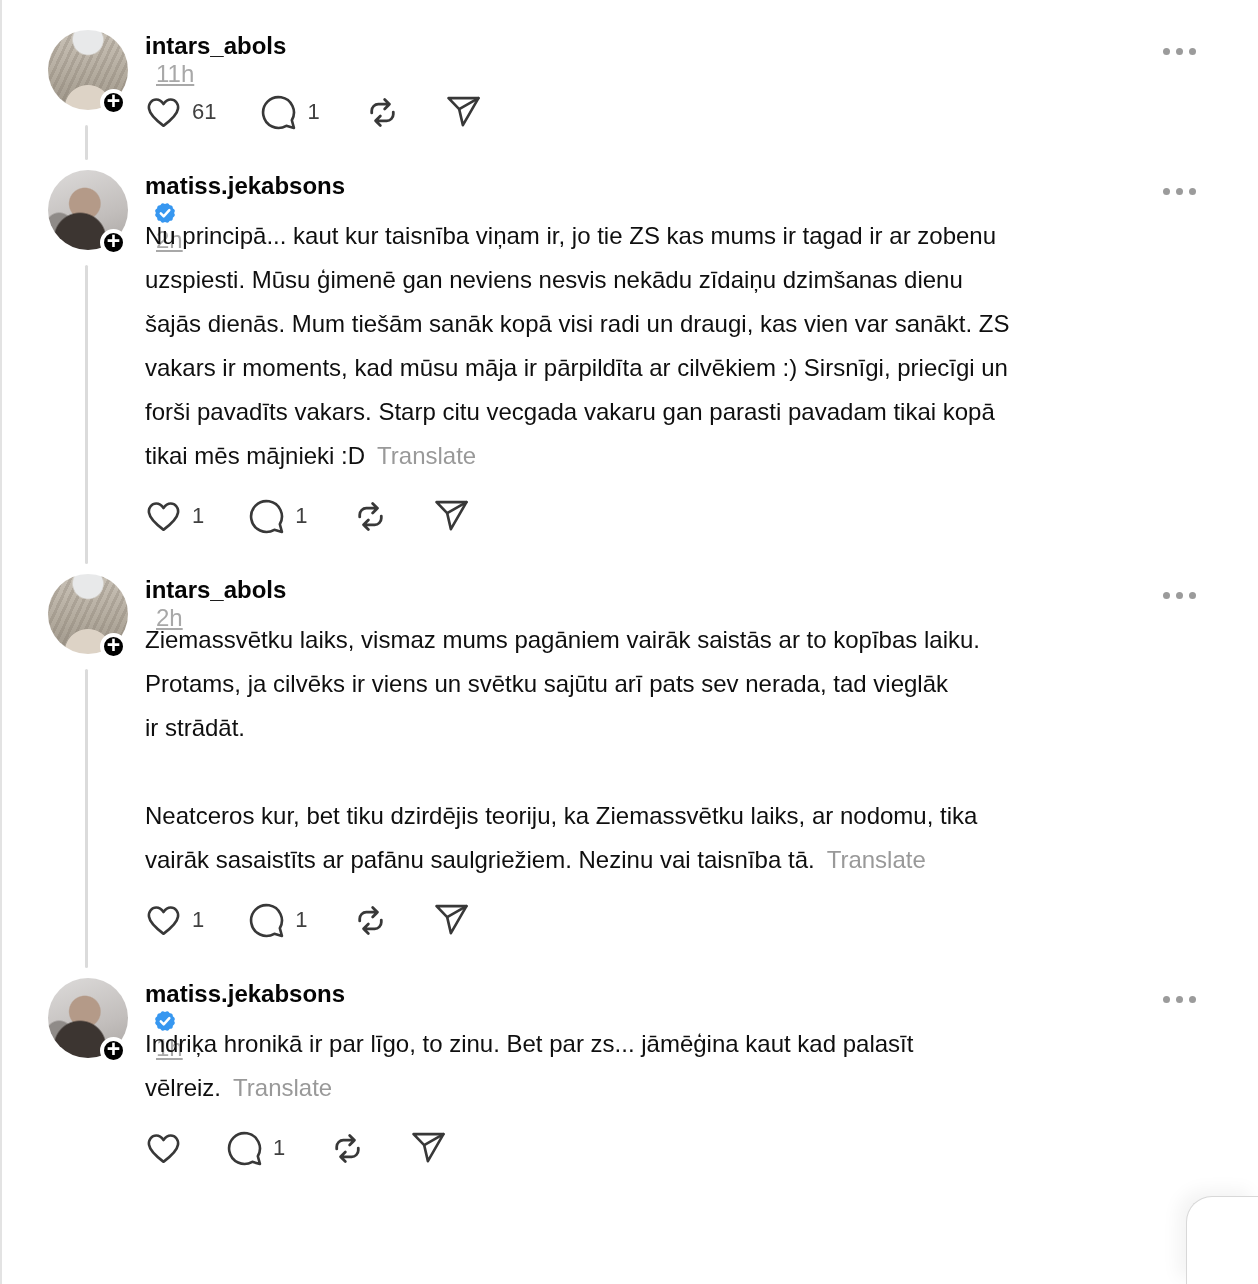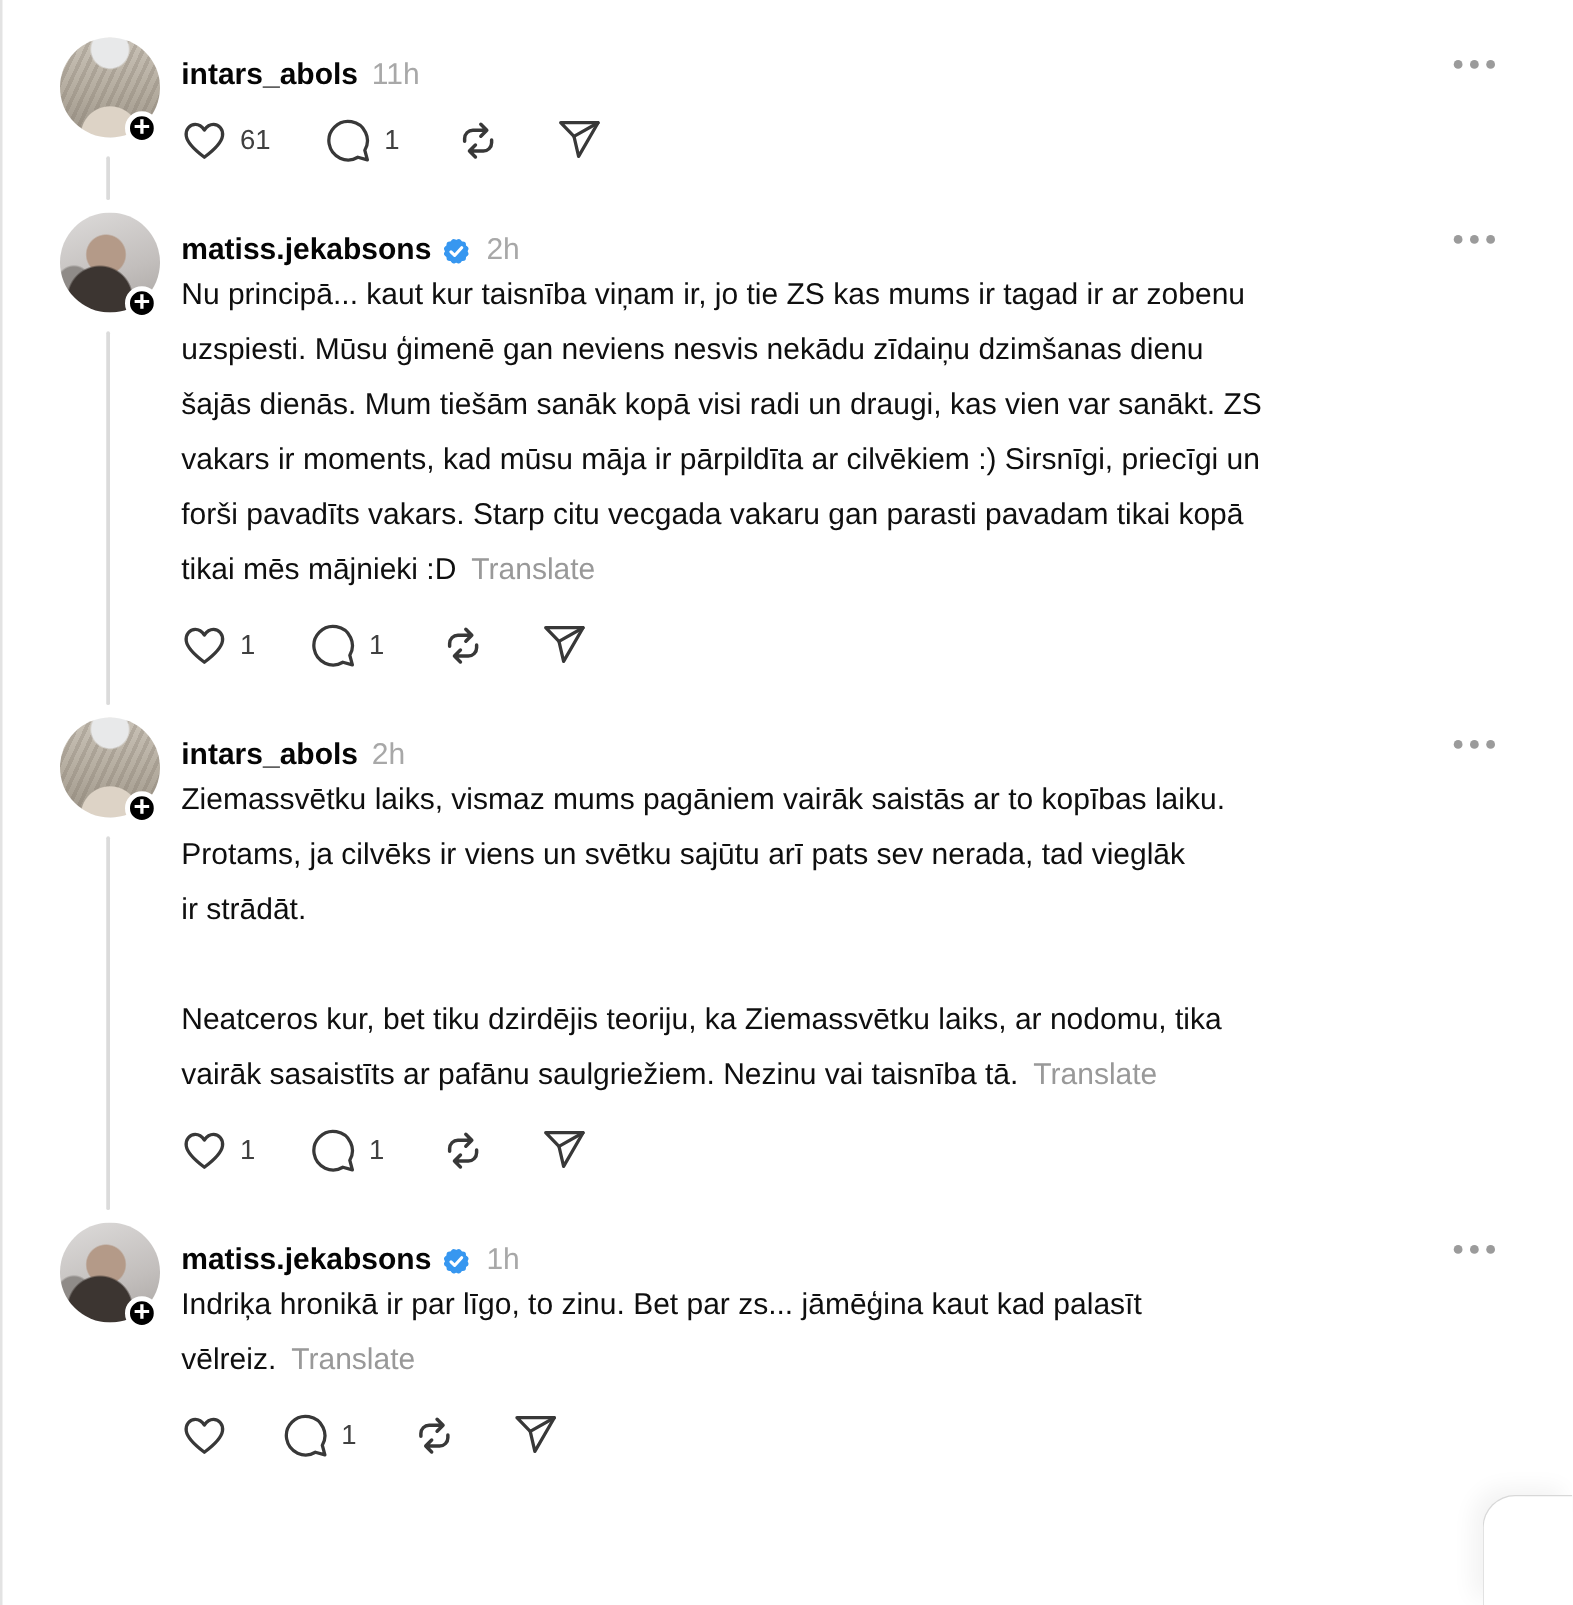"intars_abols" .header { align-items: flex-end -> flex-start; flex-direction: none -> column }
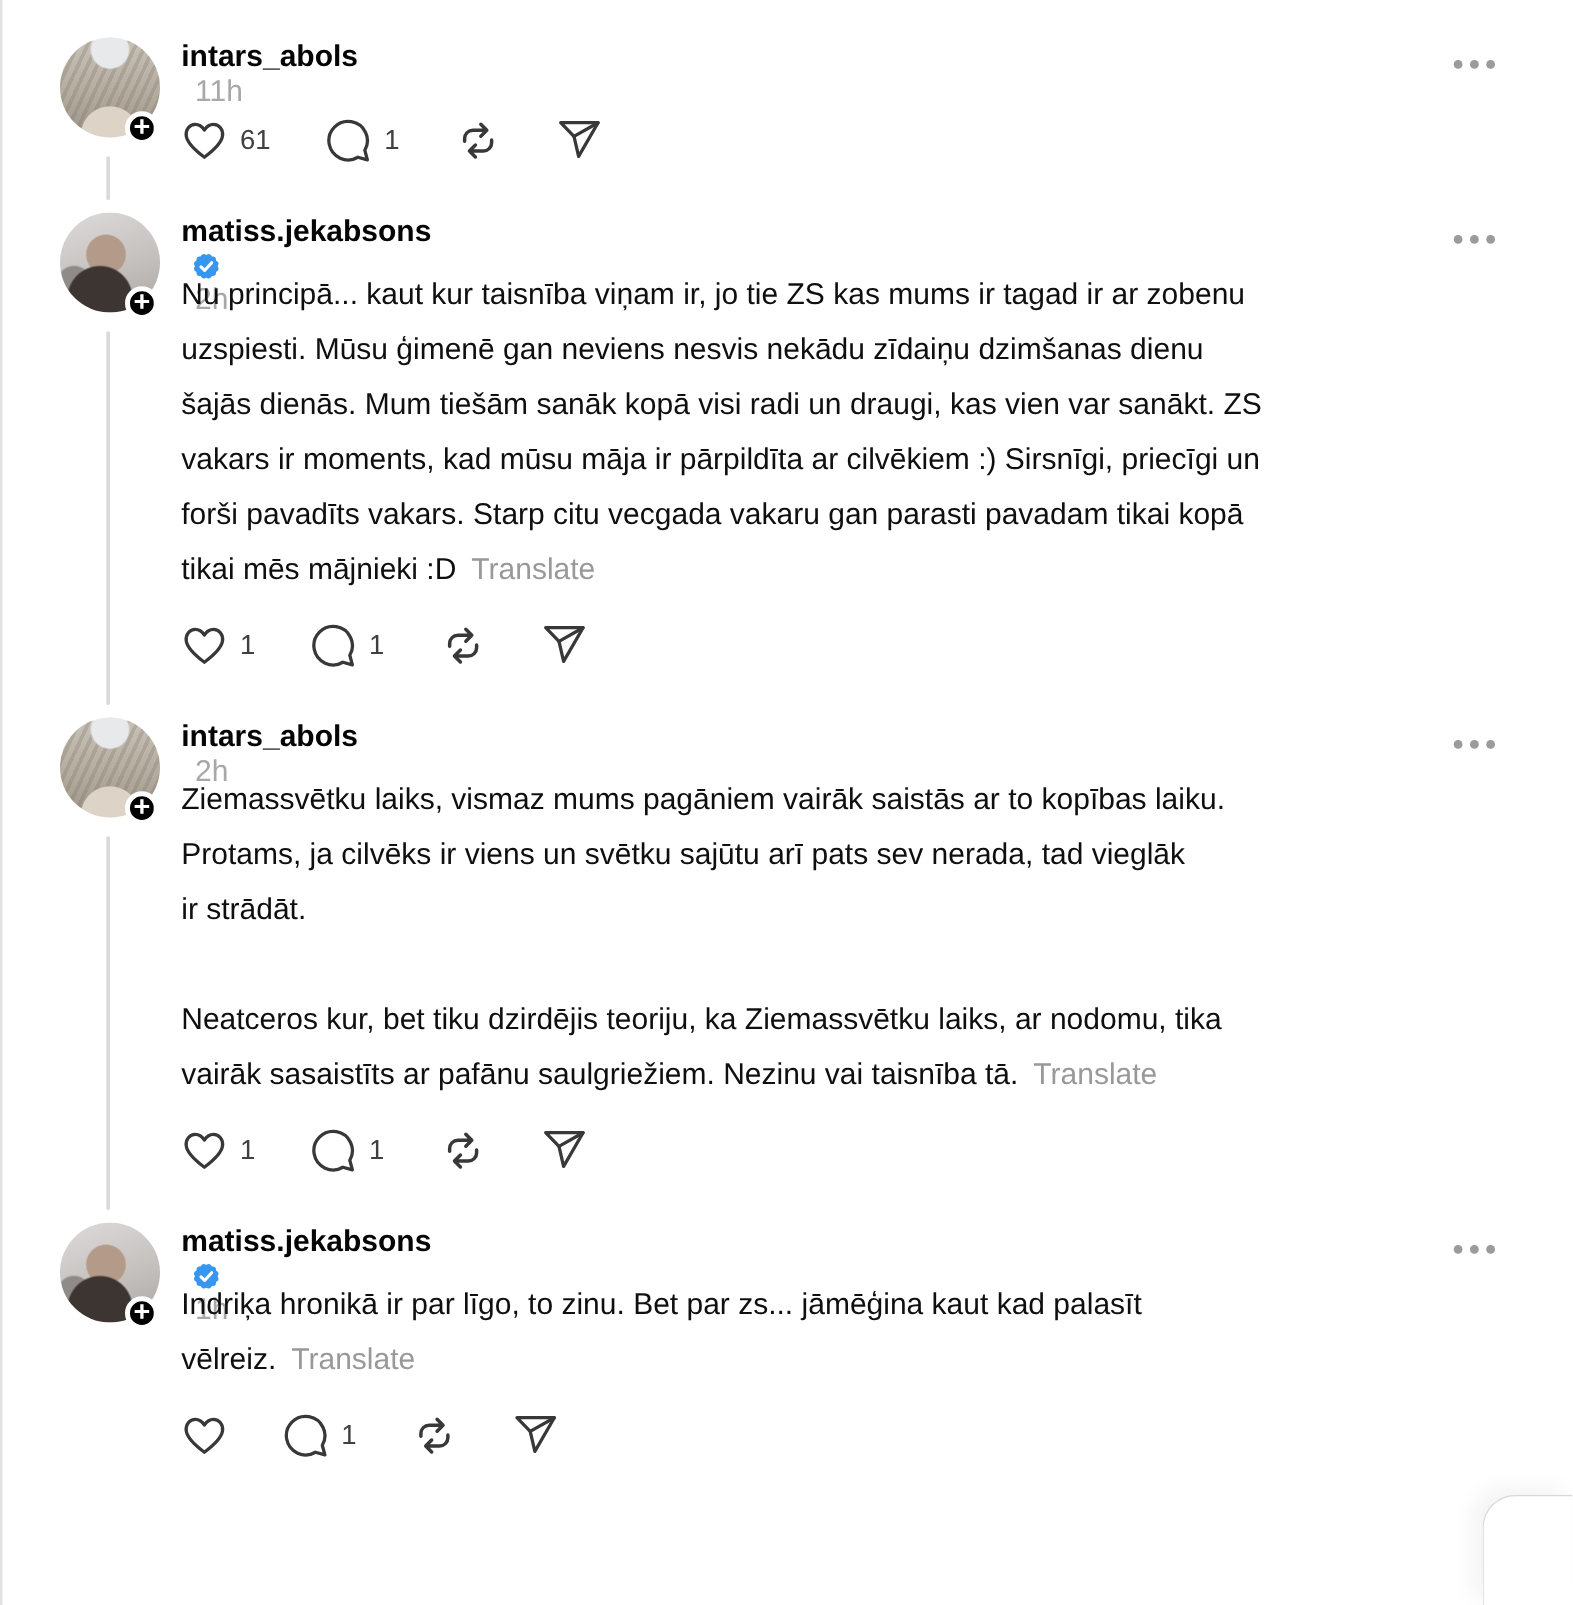"11h" .timestamp { text-decoration: none -> underline }
